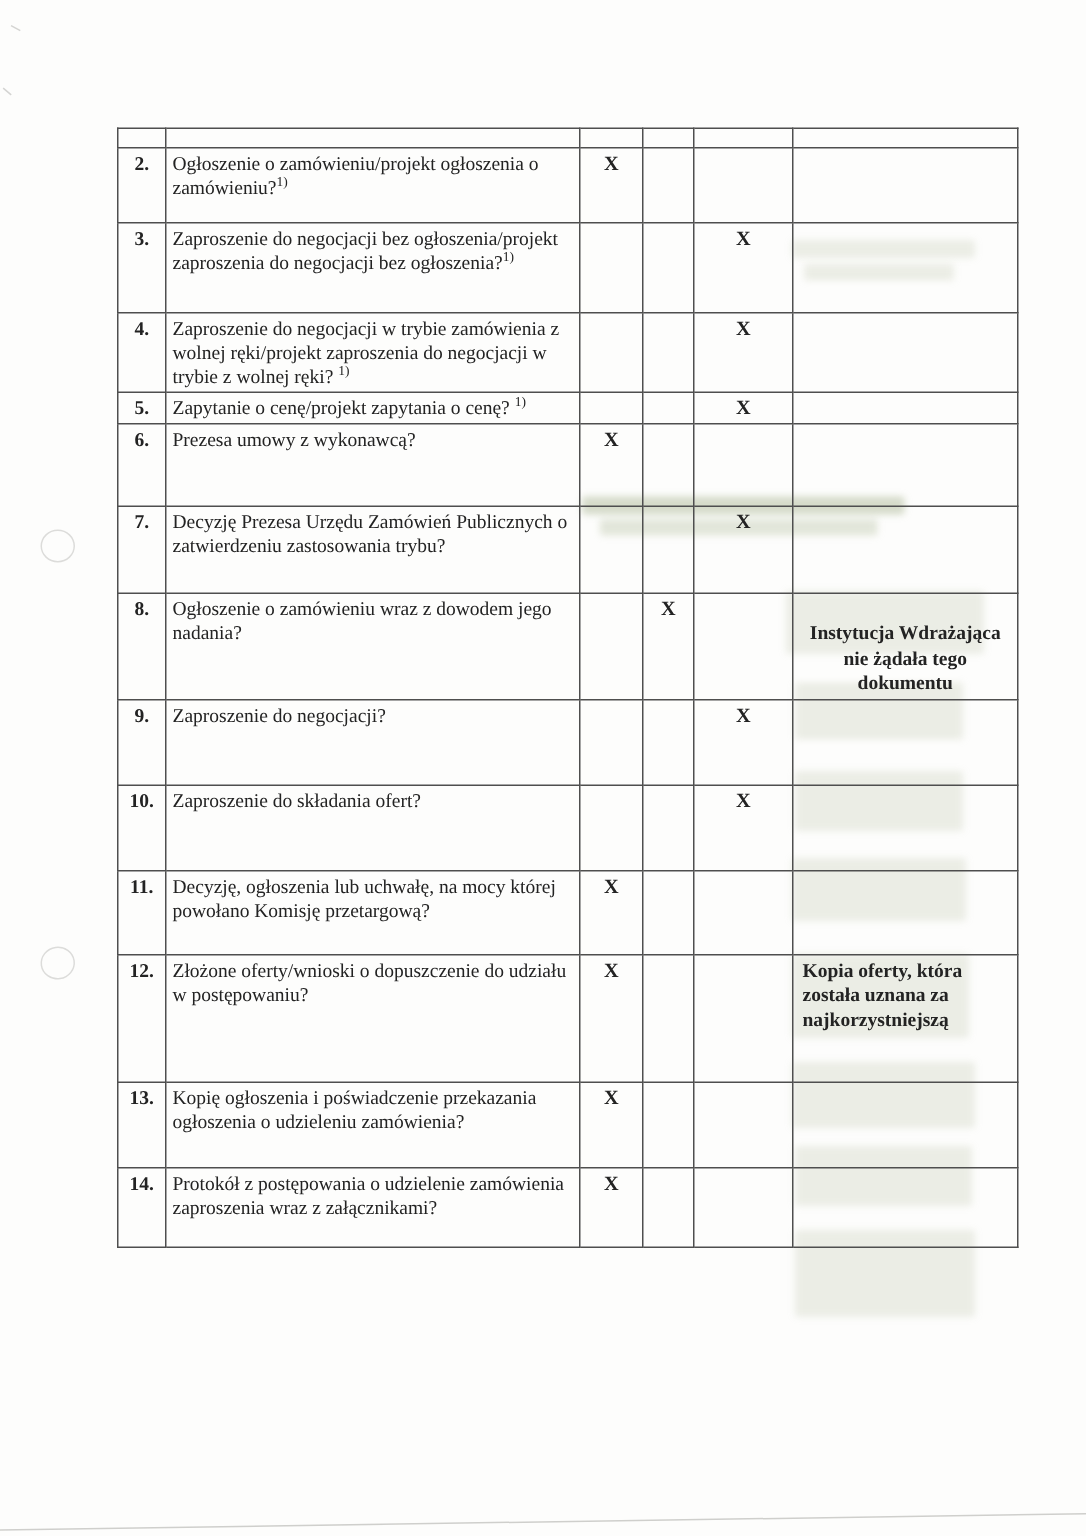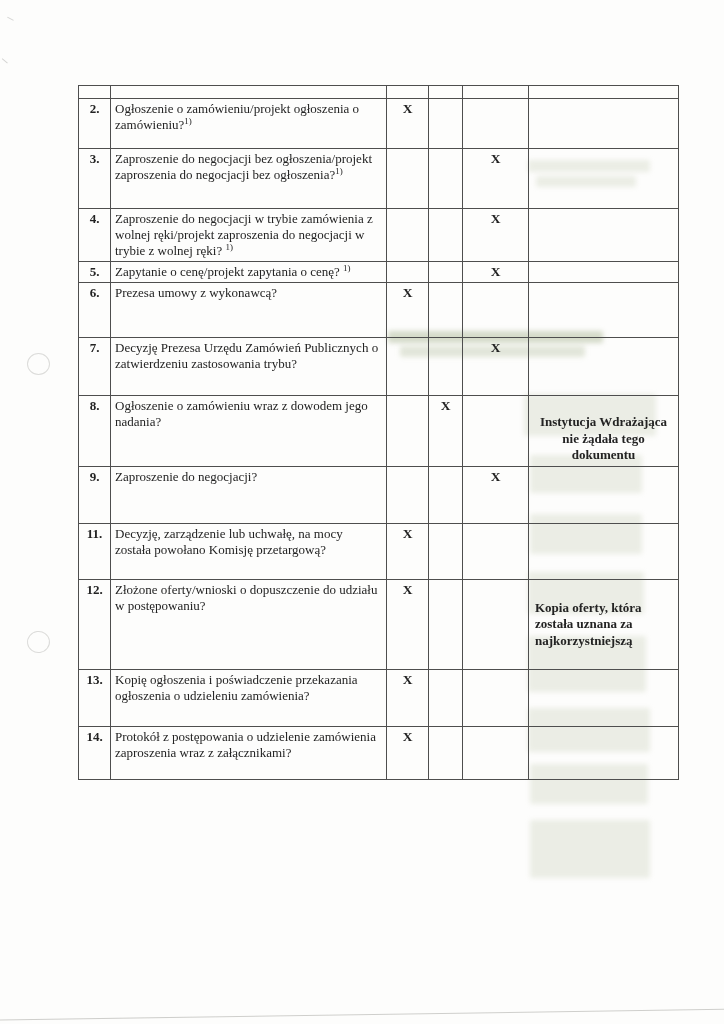"10." tr { html: none -> <tr> <td>10.</td> <td>Zaproszenie do składania ofert?</td> <td></td> <td></td> <td>X</td> <td></td> </tr> }
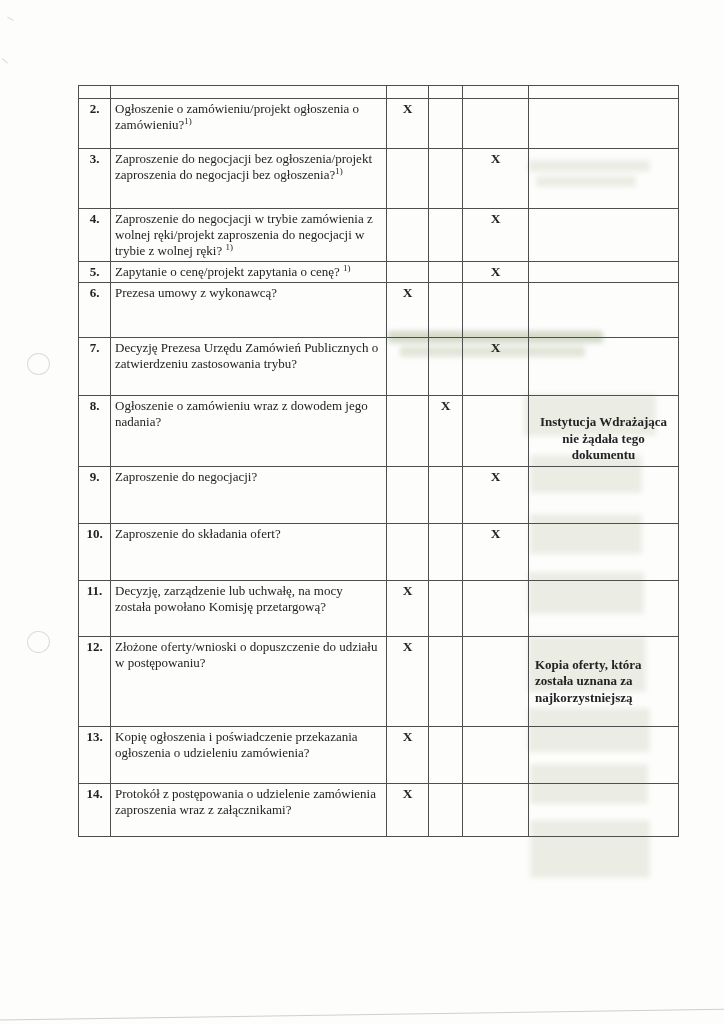"Decyzję, zarządzenie lub uchwałę, na" td.q { text: zarządzenie lub uchwałę, na mocy została -> ogłoszenia lub uchwałę, na mocy której }
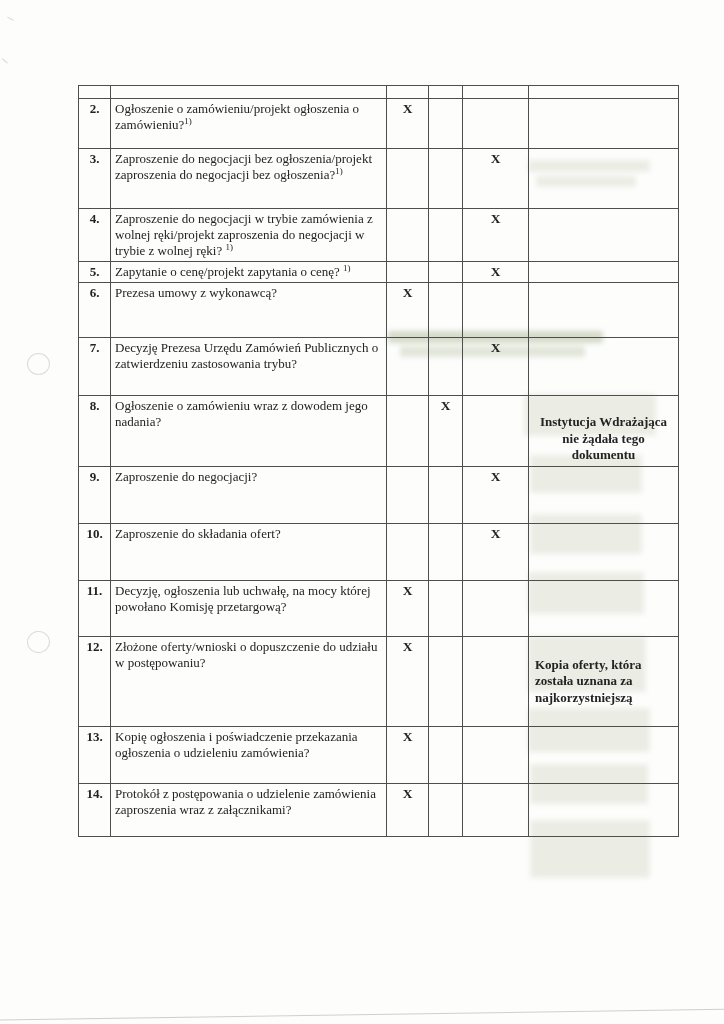"Kopia oferty, która została uznana" td.note.left { padding: 20px 6px -> 2px 6px }
